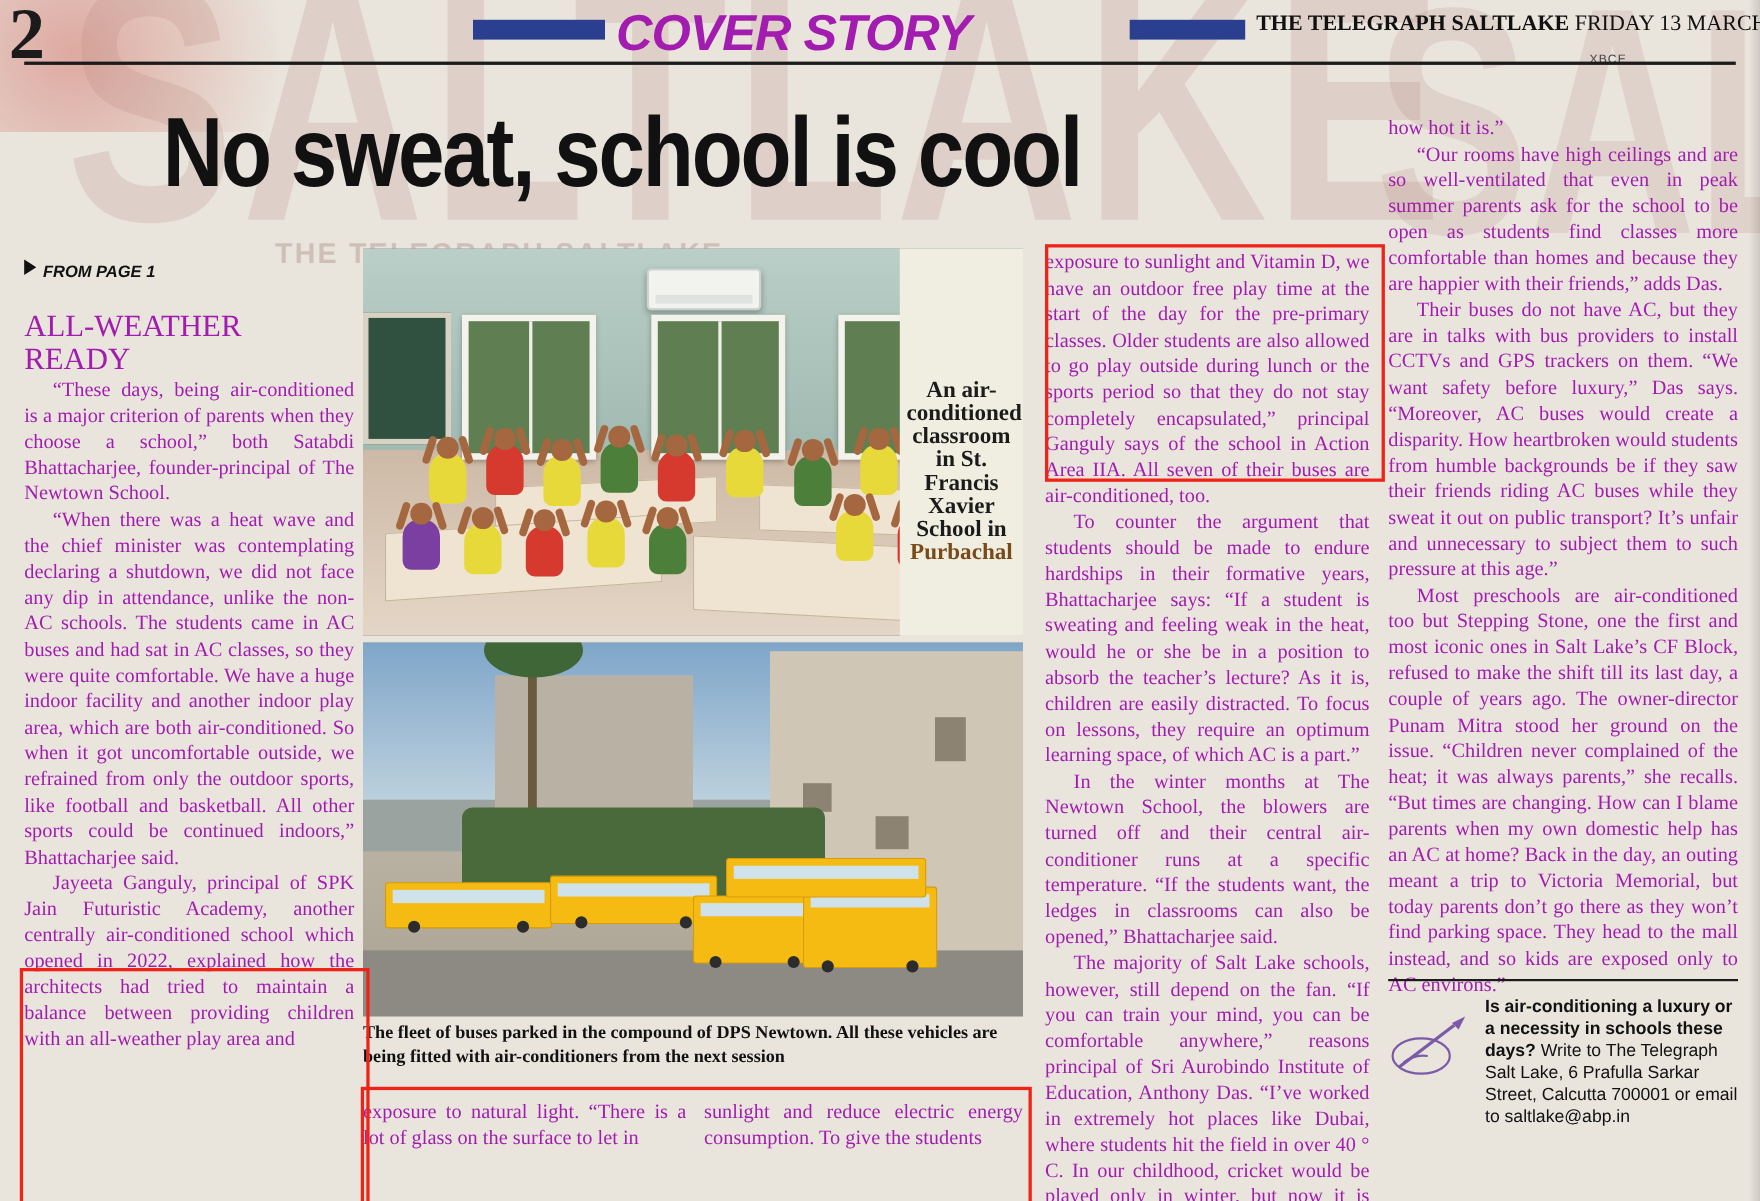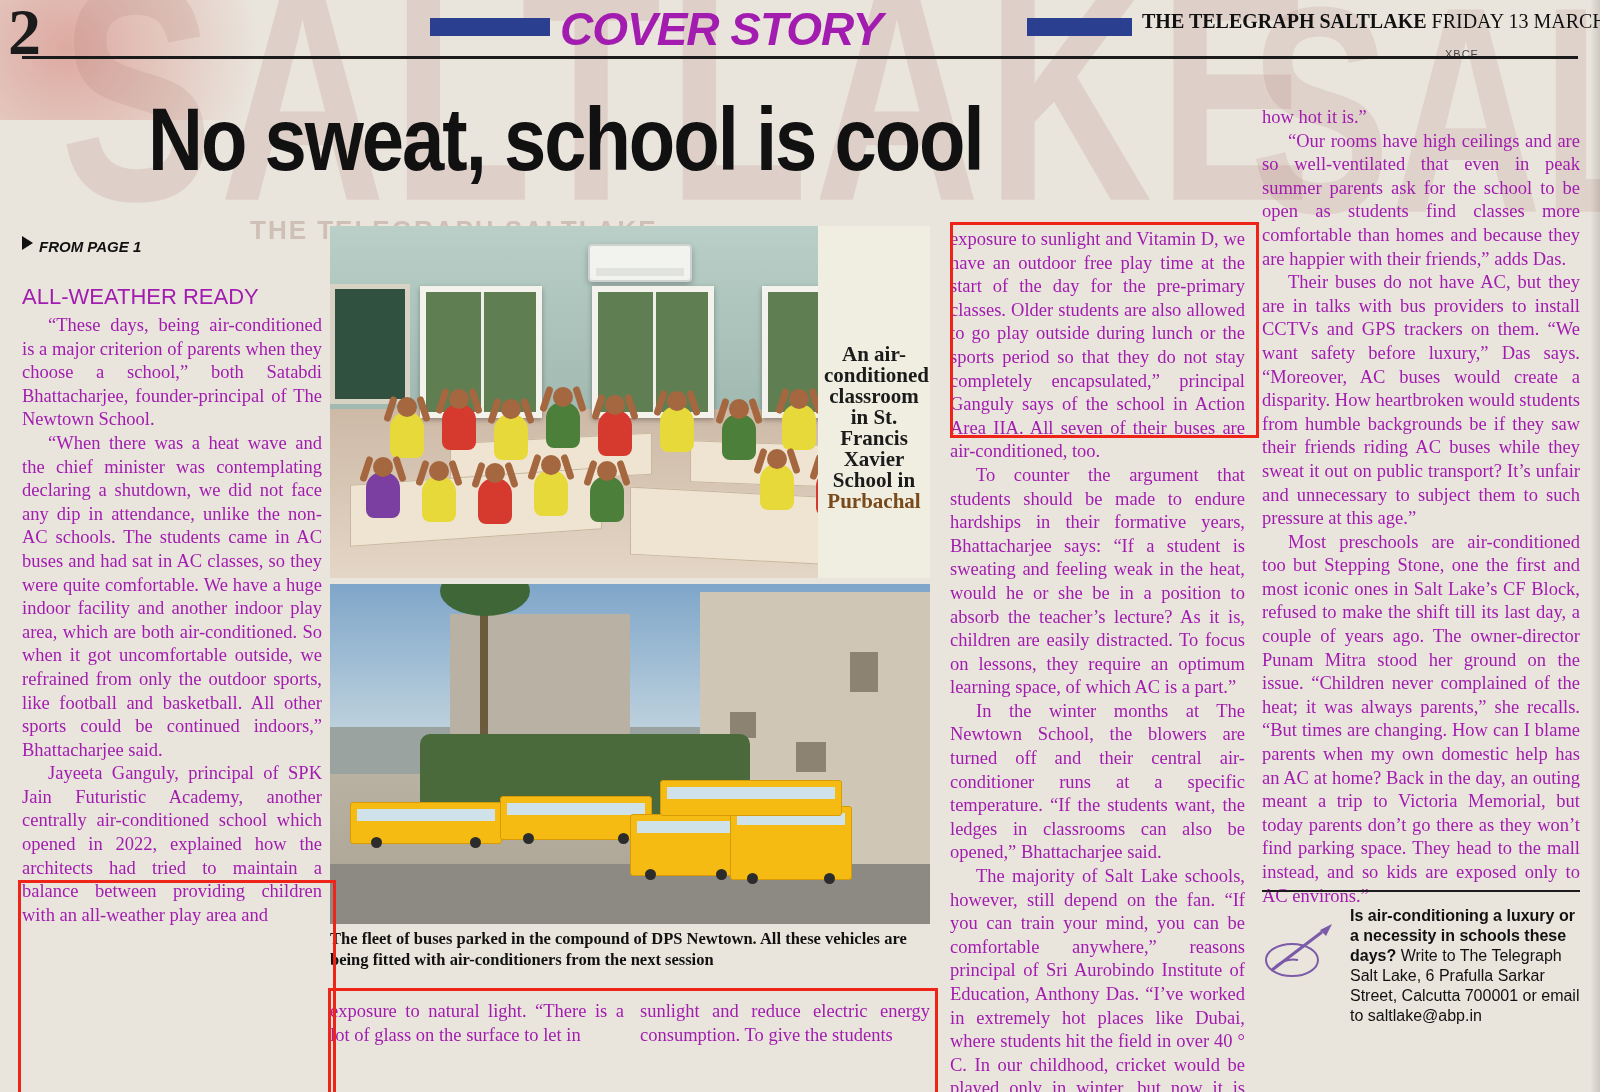"ALL-WEATHER READY" .subhead { font-family: Liberation Sans, sans-serif -> Liberation Serif, serif; font-size: 22px -> 28px }
